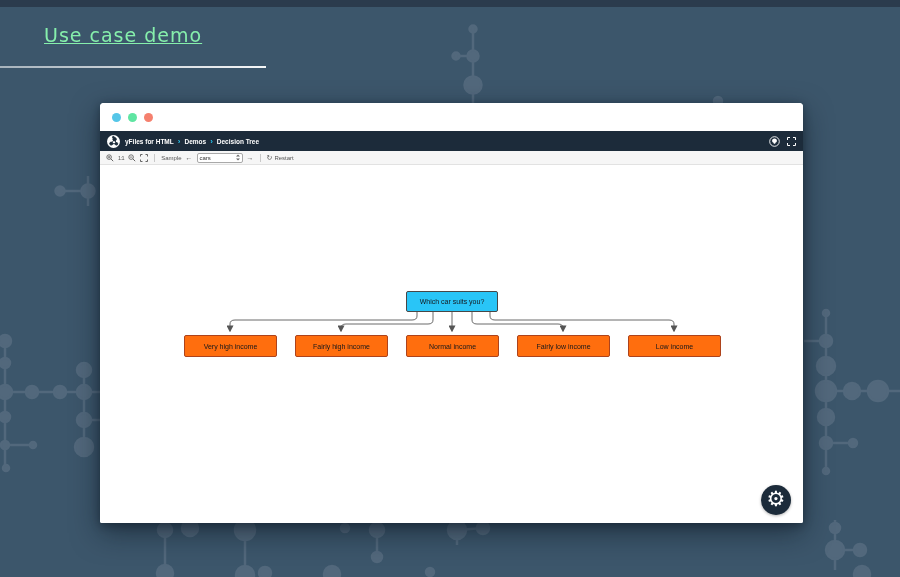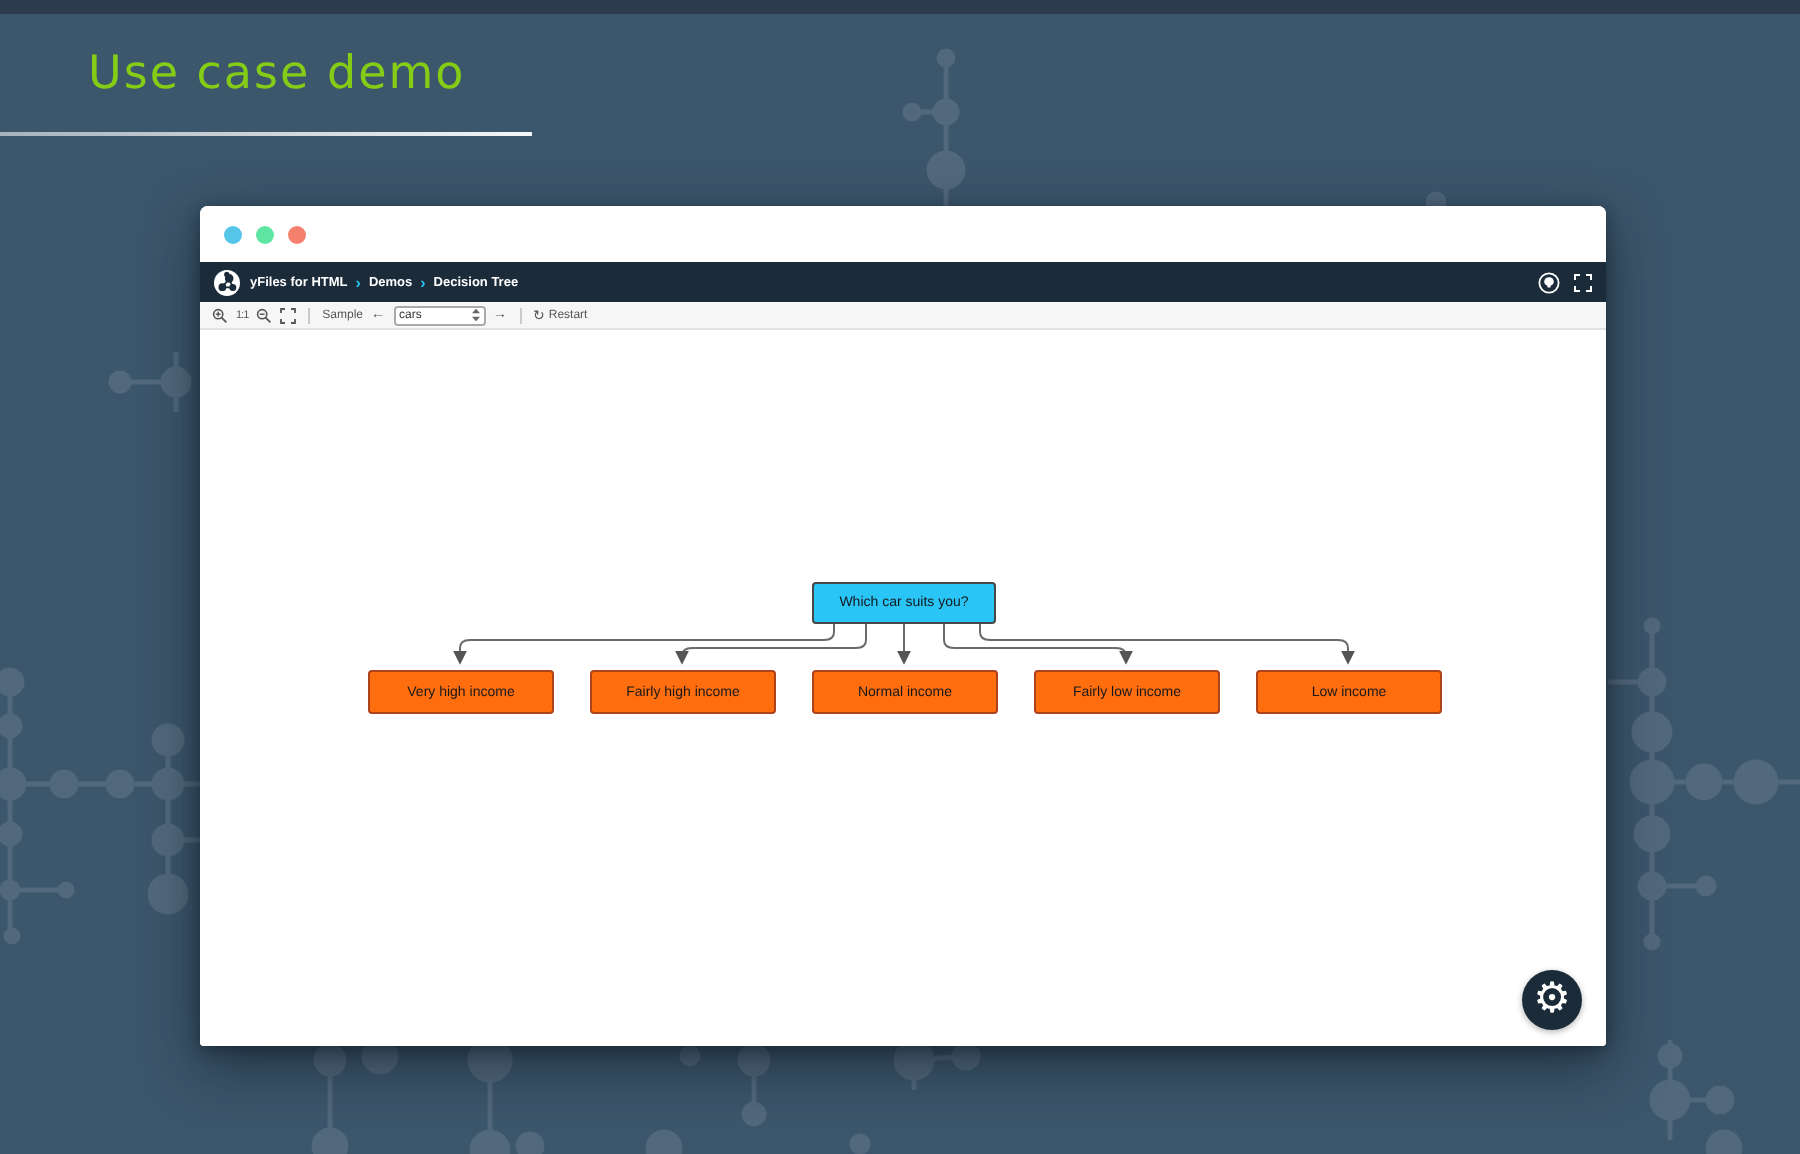"Use case demo" .page-title { color: #84cc16 -> #86efac; font-size: 23px -> 19px; text-decoration: none -> underline }
